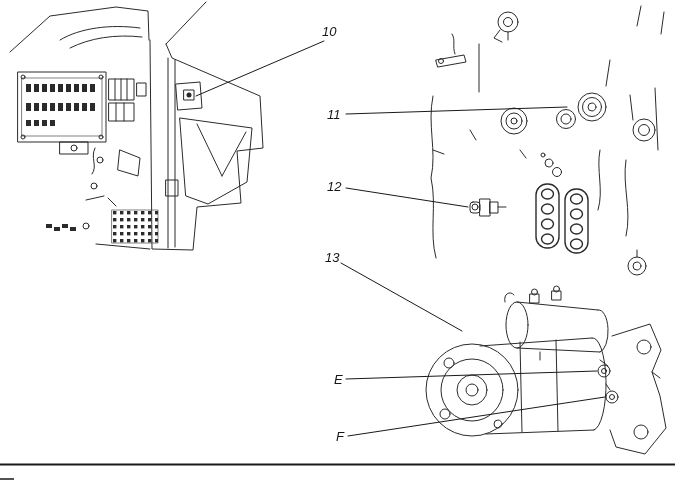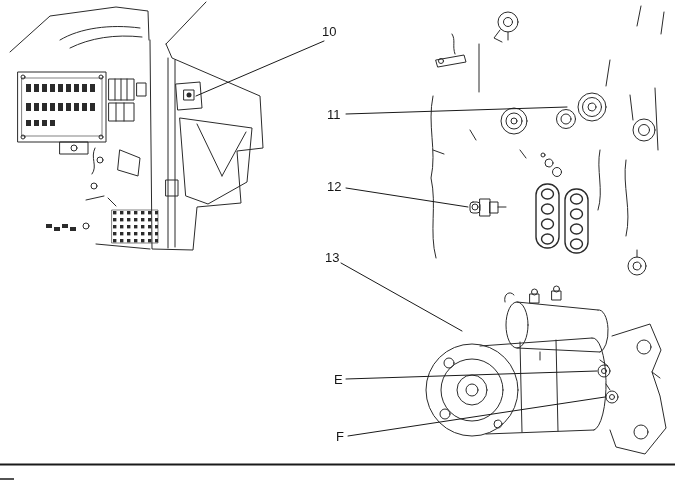"10" .page { font-style: none -> italic }
